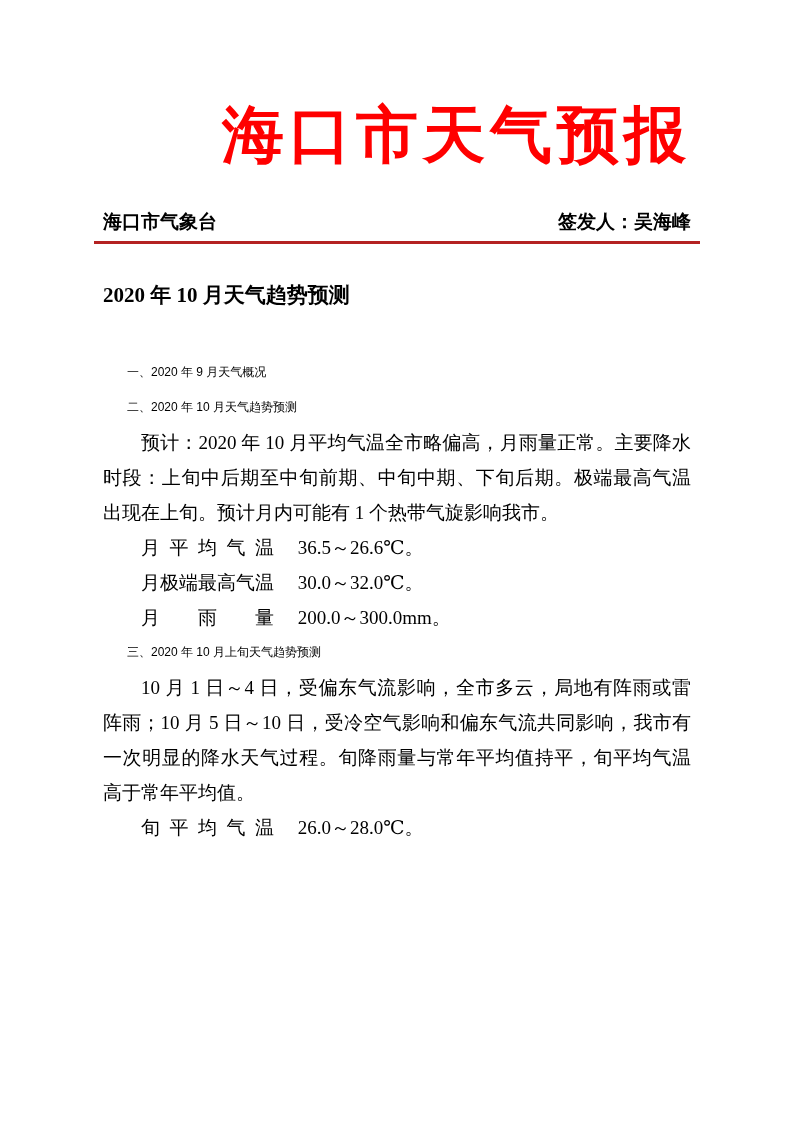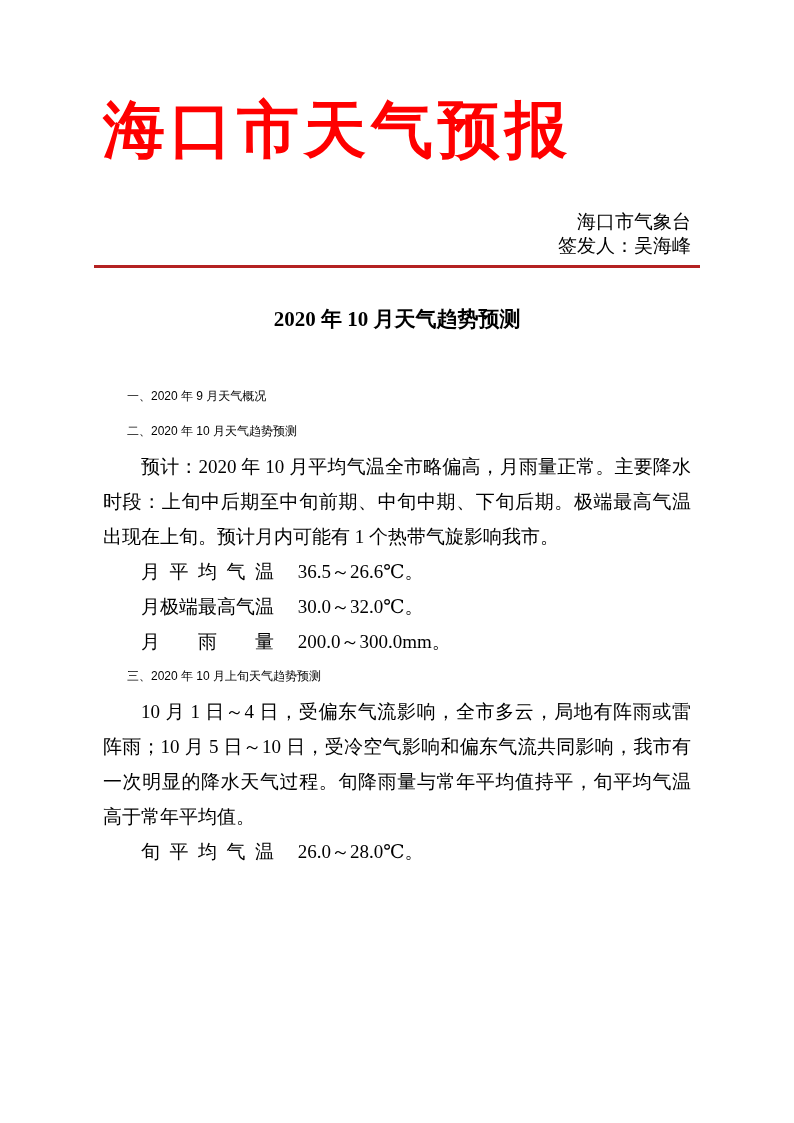"海口市天气预报" .letterhead-title { font-family: Liberation Mono, monospace -> Liberation Serif, serif; text-align: left -> right }
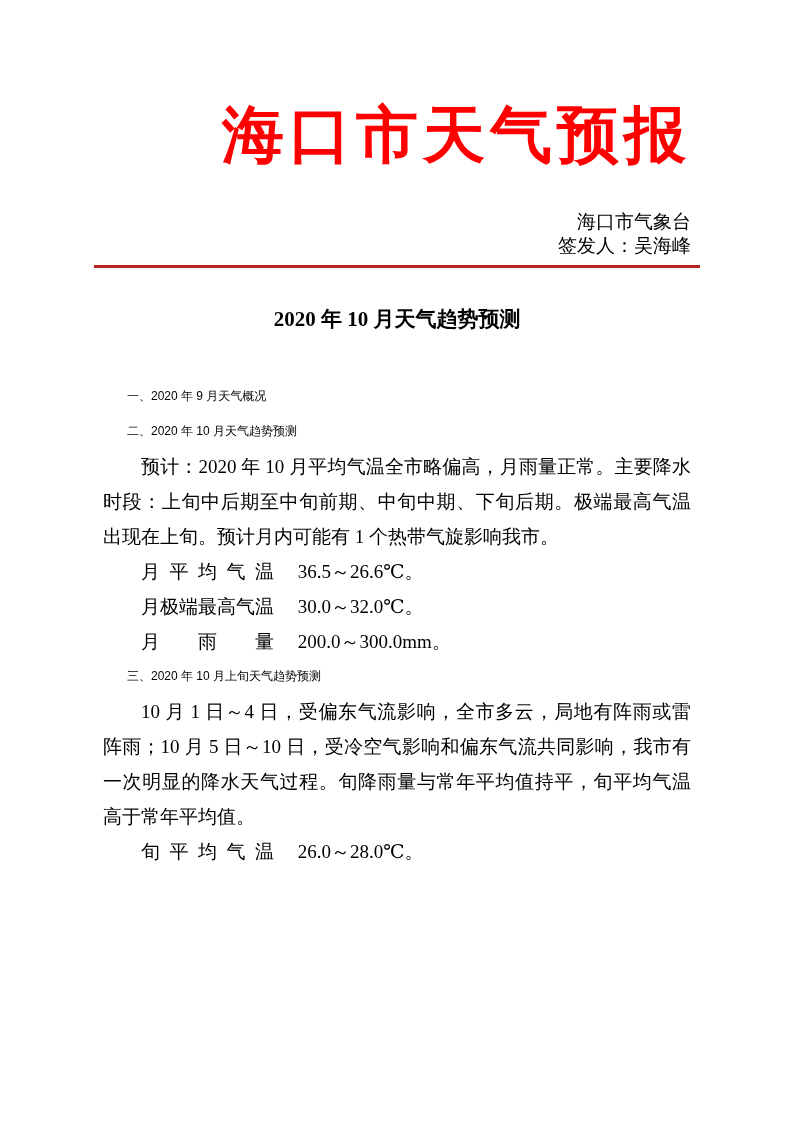"海口市气象台" .letterhead-meta { flex-direction: column -> none; font-weight: normal -> bold }
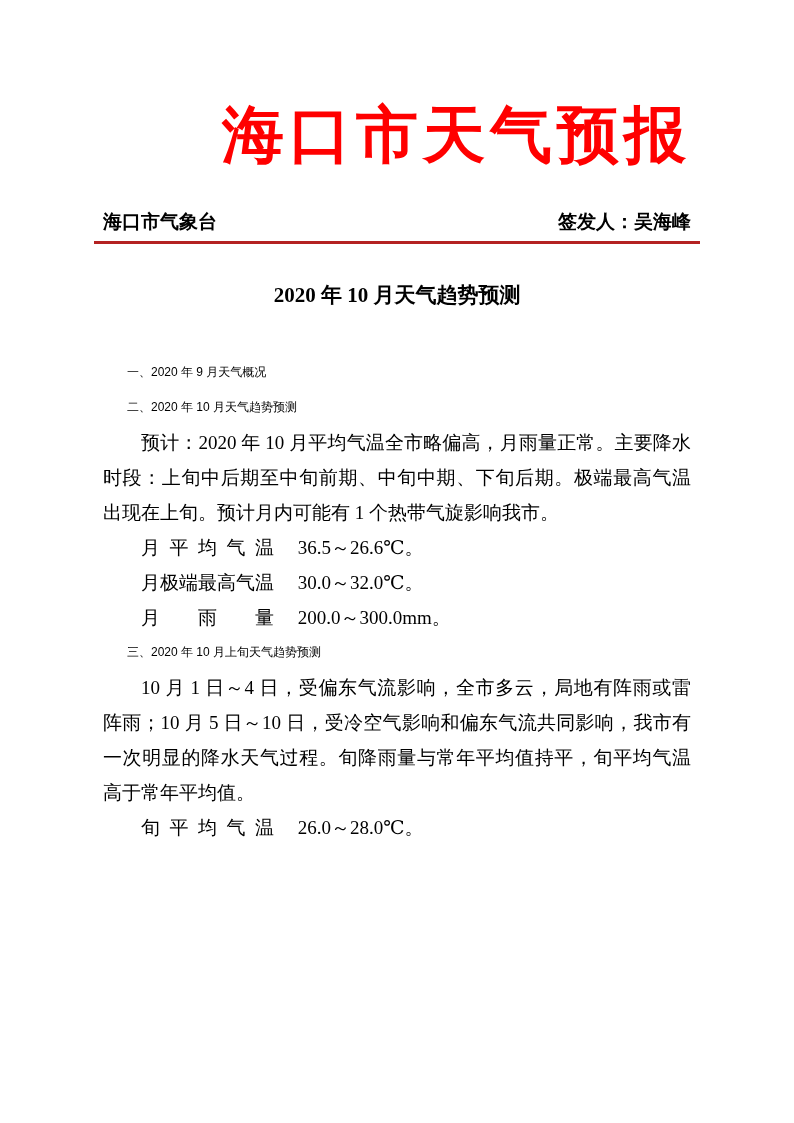"2020 年 10 月天气趋势预测" .doc-title { text-align: center -> left }
